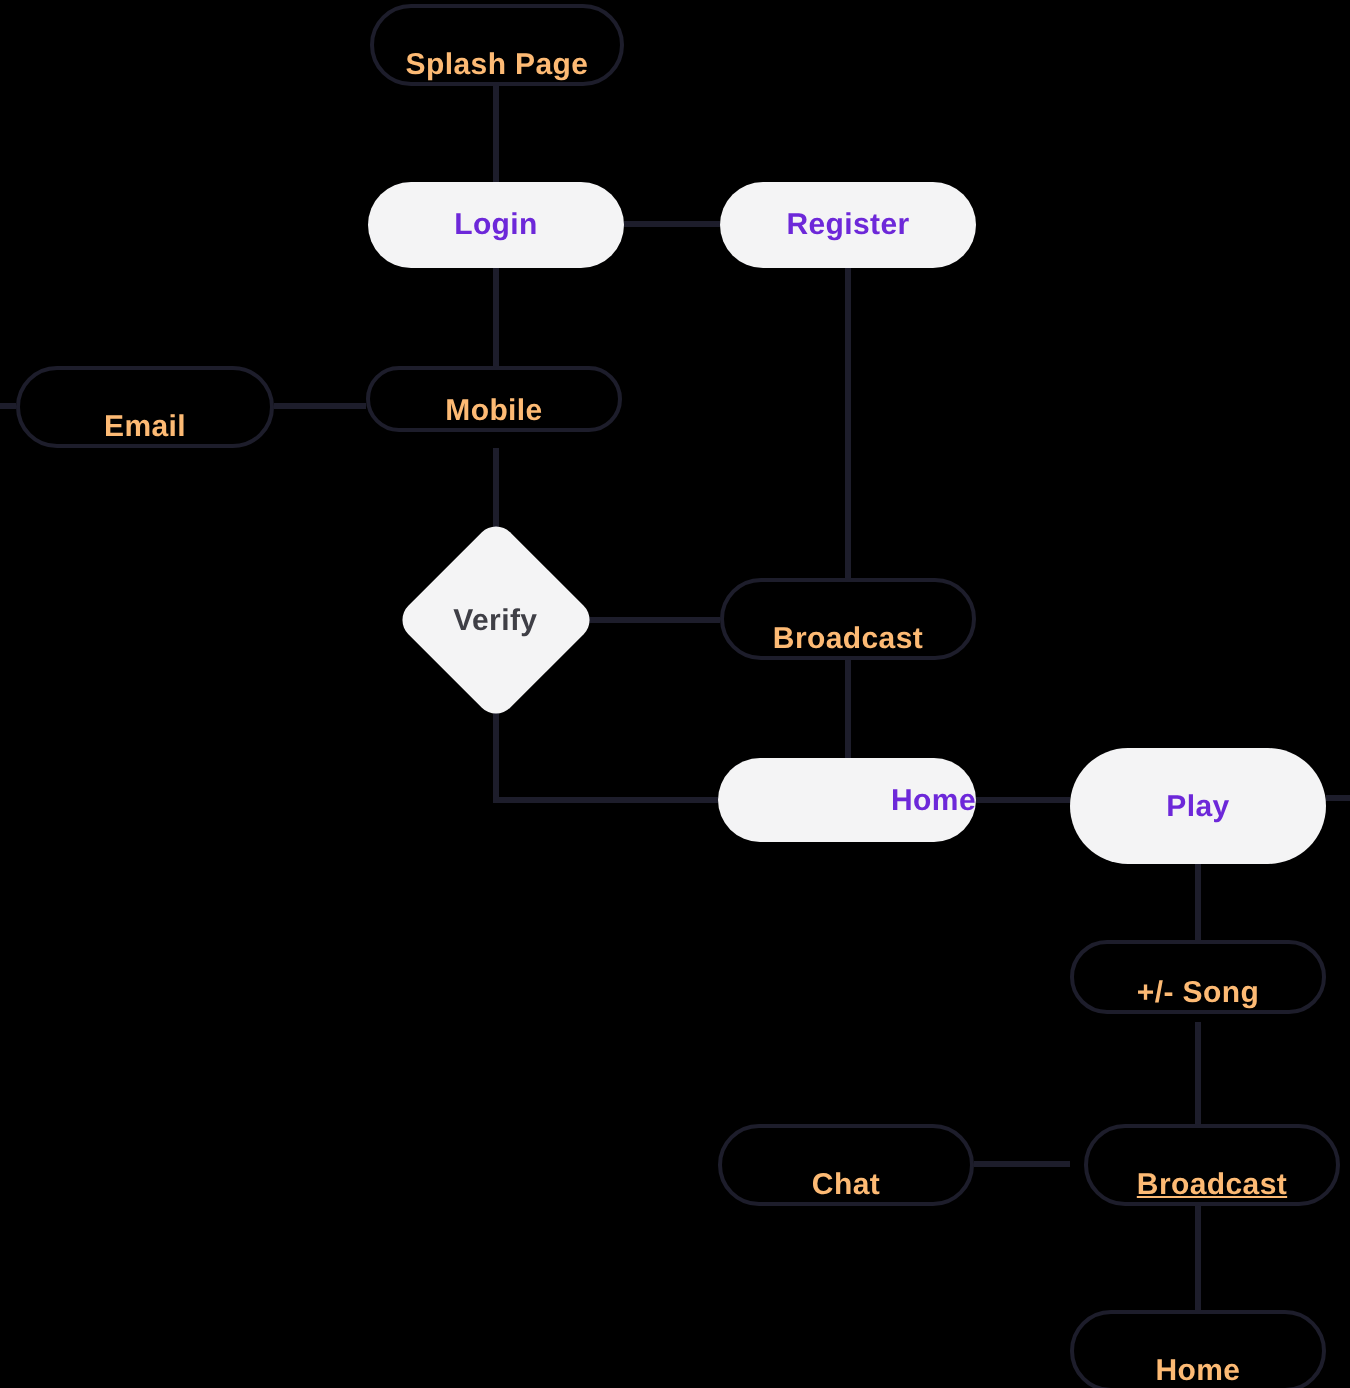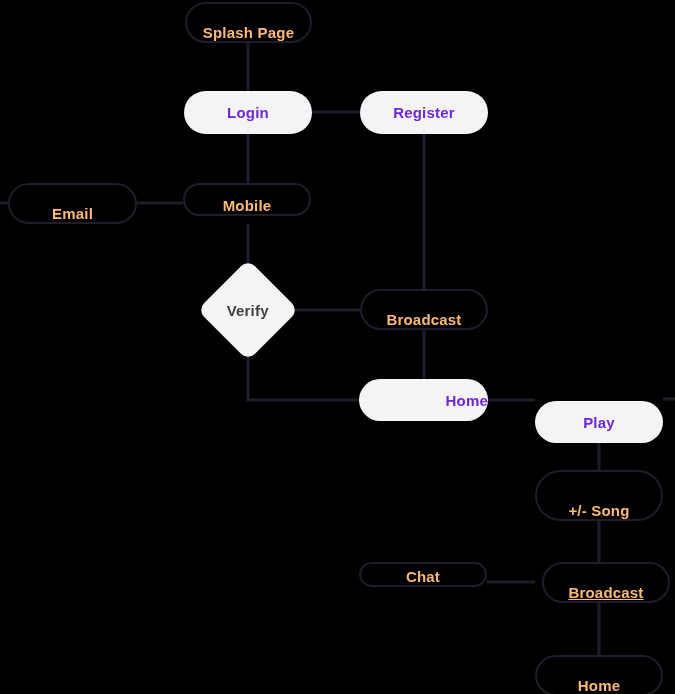"Play" div.node { height: 42px -> 58px; top: 401px -> 374px }
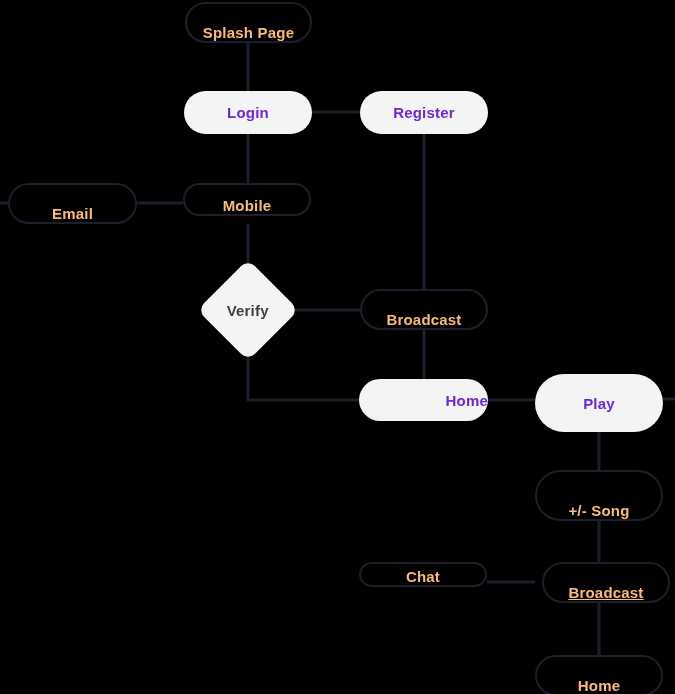"+/- Song" div.node { height: 51px -> 37px }
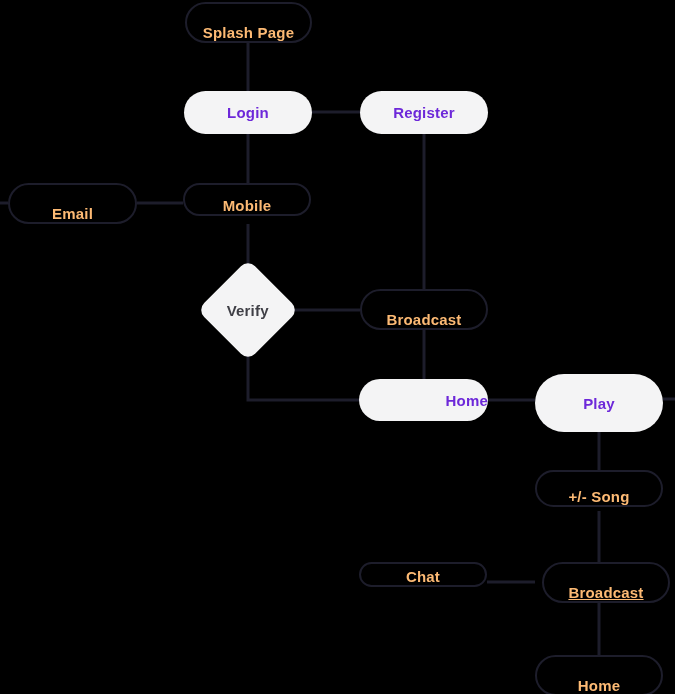"Chat" div.node { height: 25px -> 41px }
